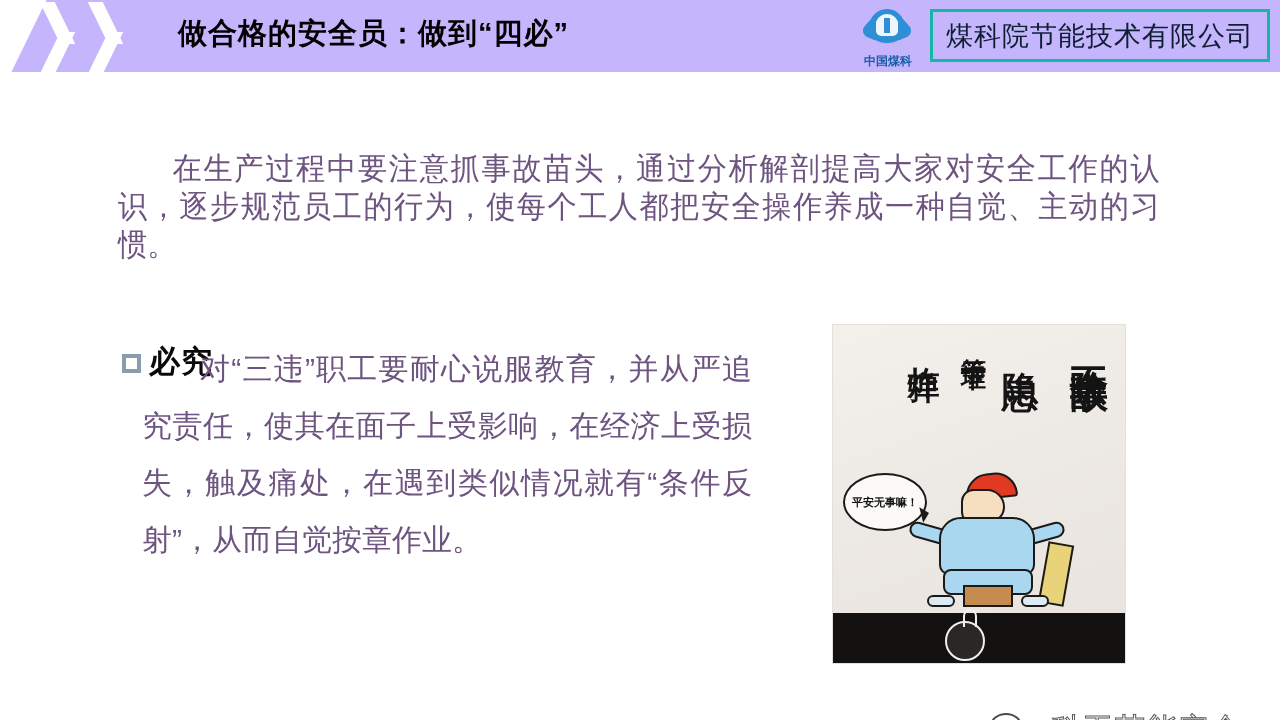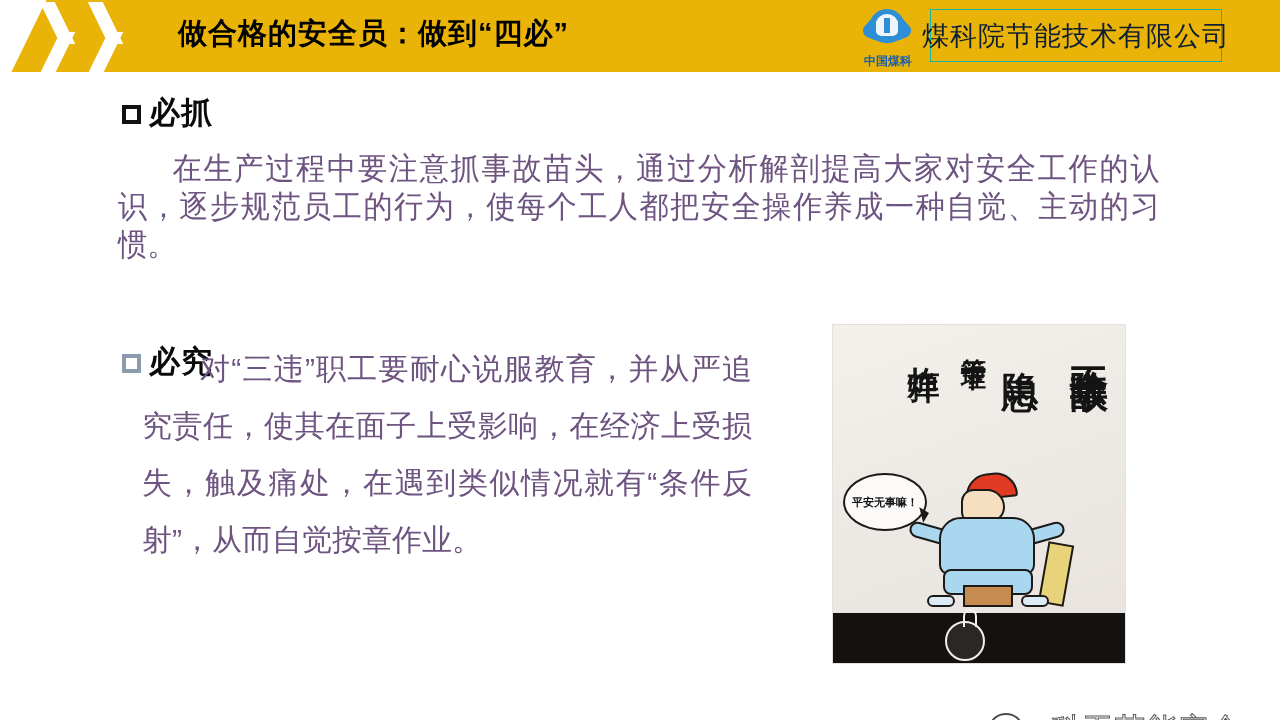"做合格的安全员：做到“四必”" .header { background: #eab308 -> #c4b5fd }
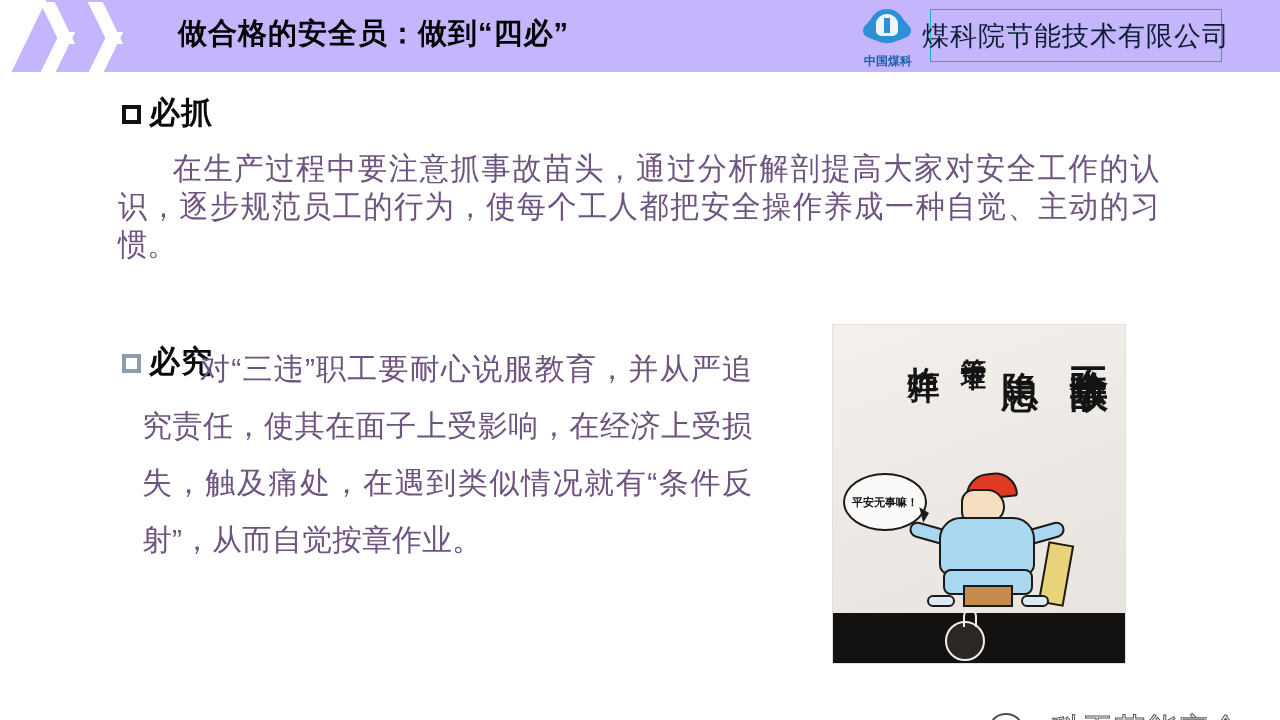"煤科院节能技术有限公司" .company-box { border: 1px solid #14b8a6 -> 3px solid #14b8a6; width: 292px -> 340px }
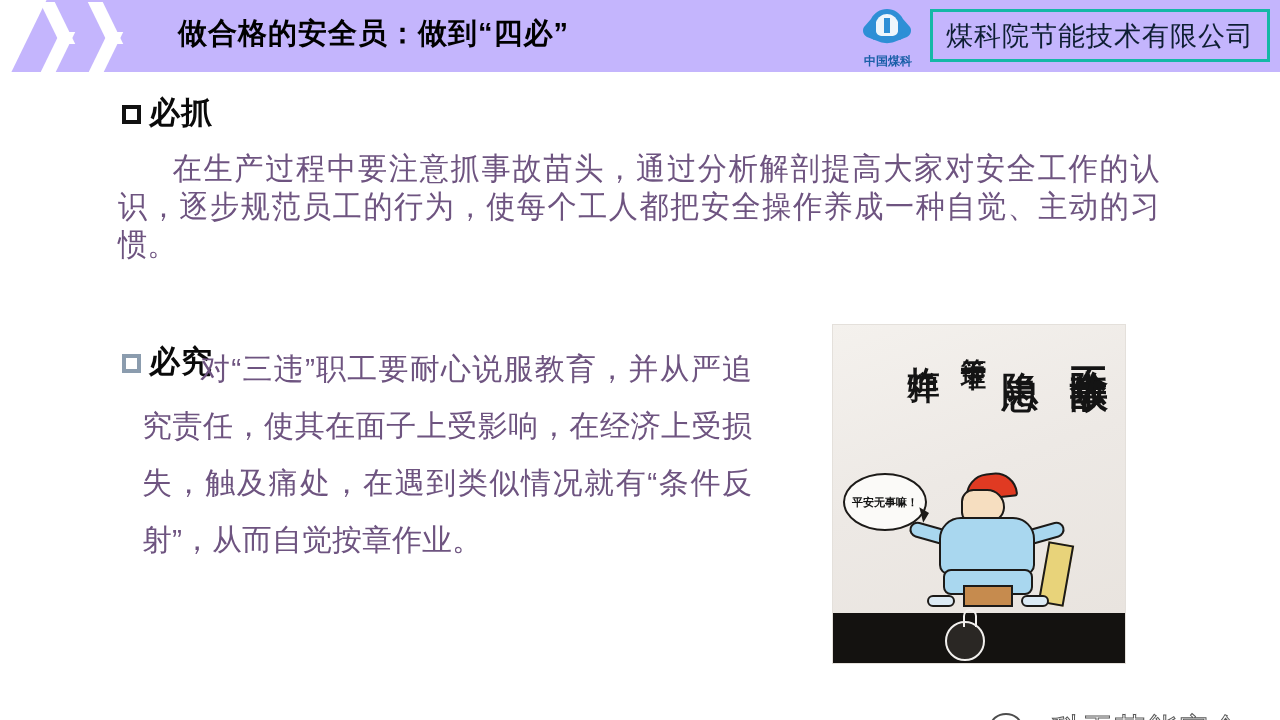"必抓" div.section-head { html: <div> <span></span> <span>必抓</span> </div> -> none }
